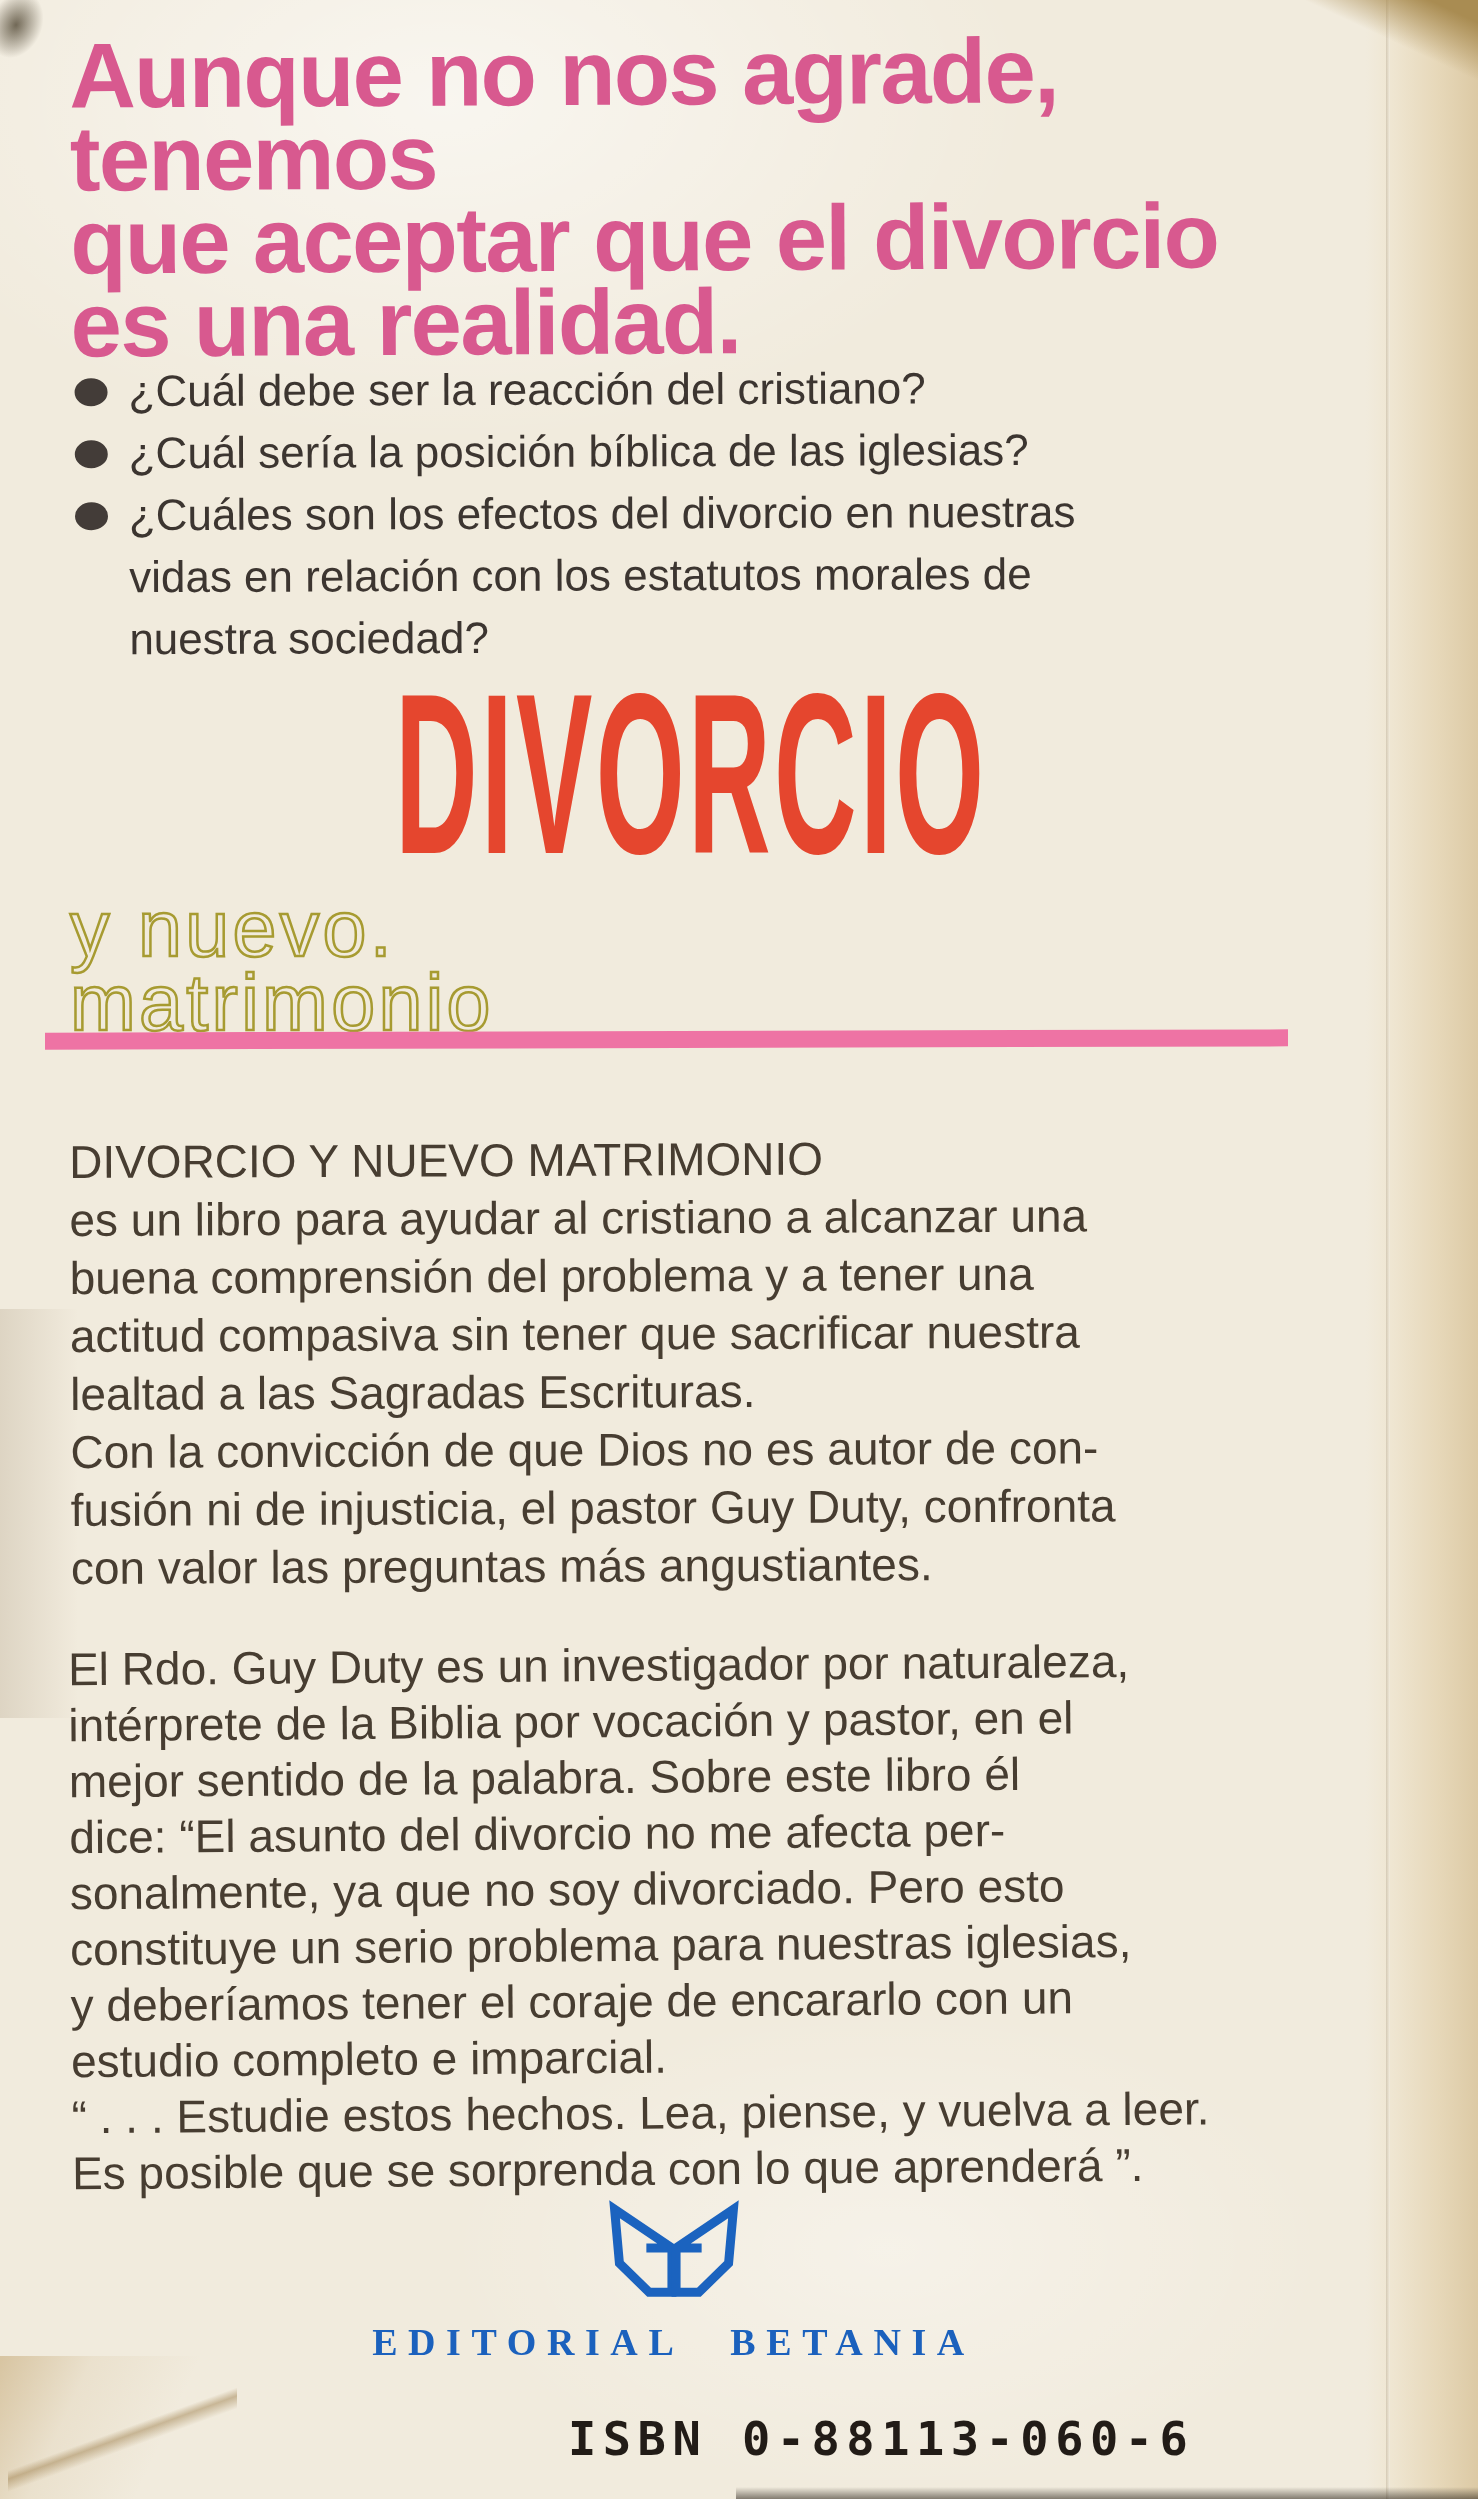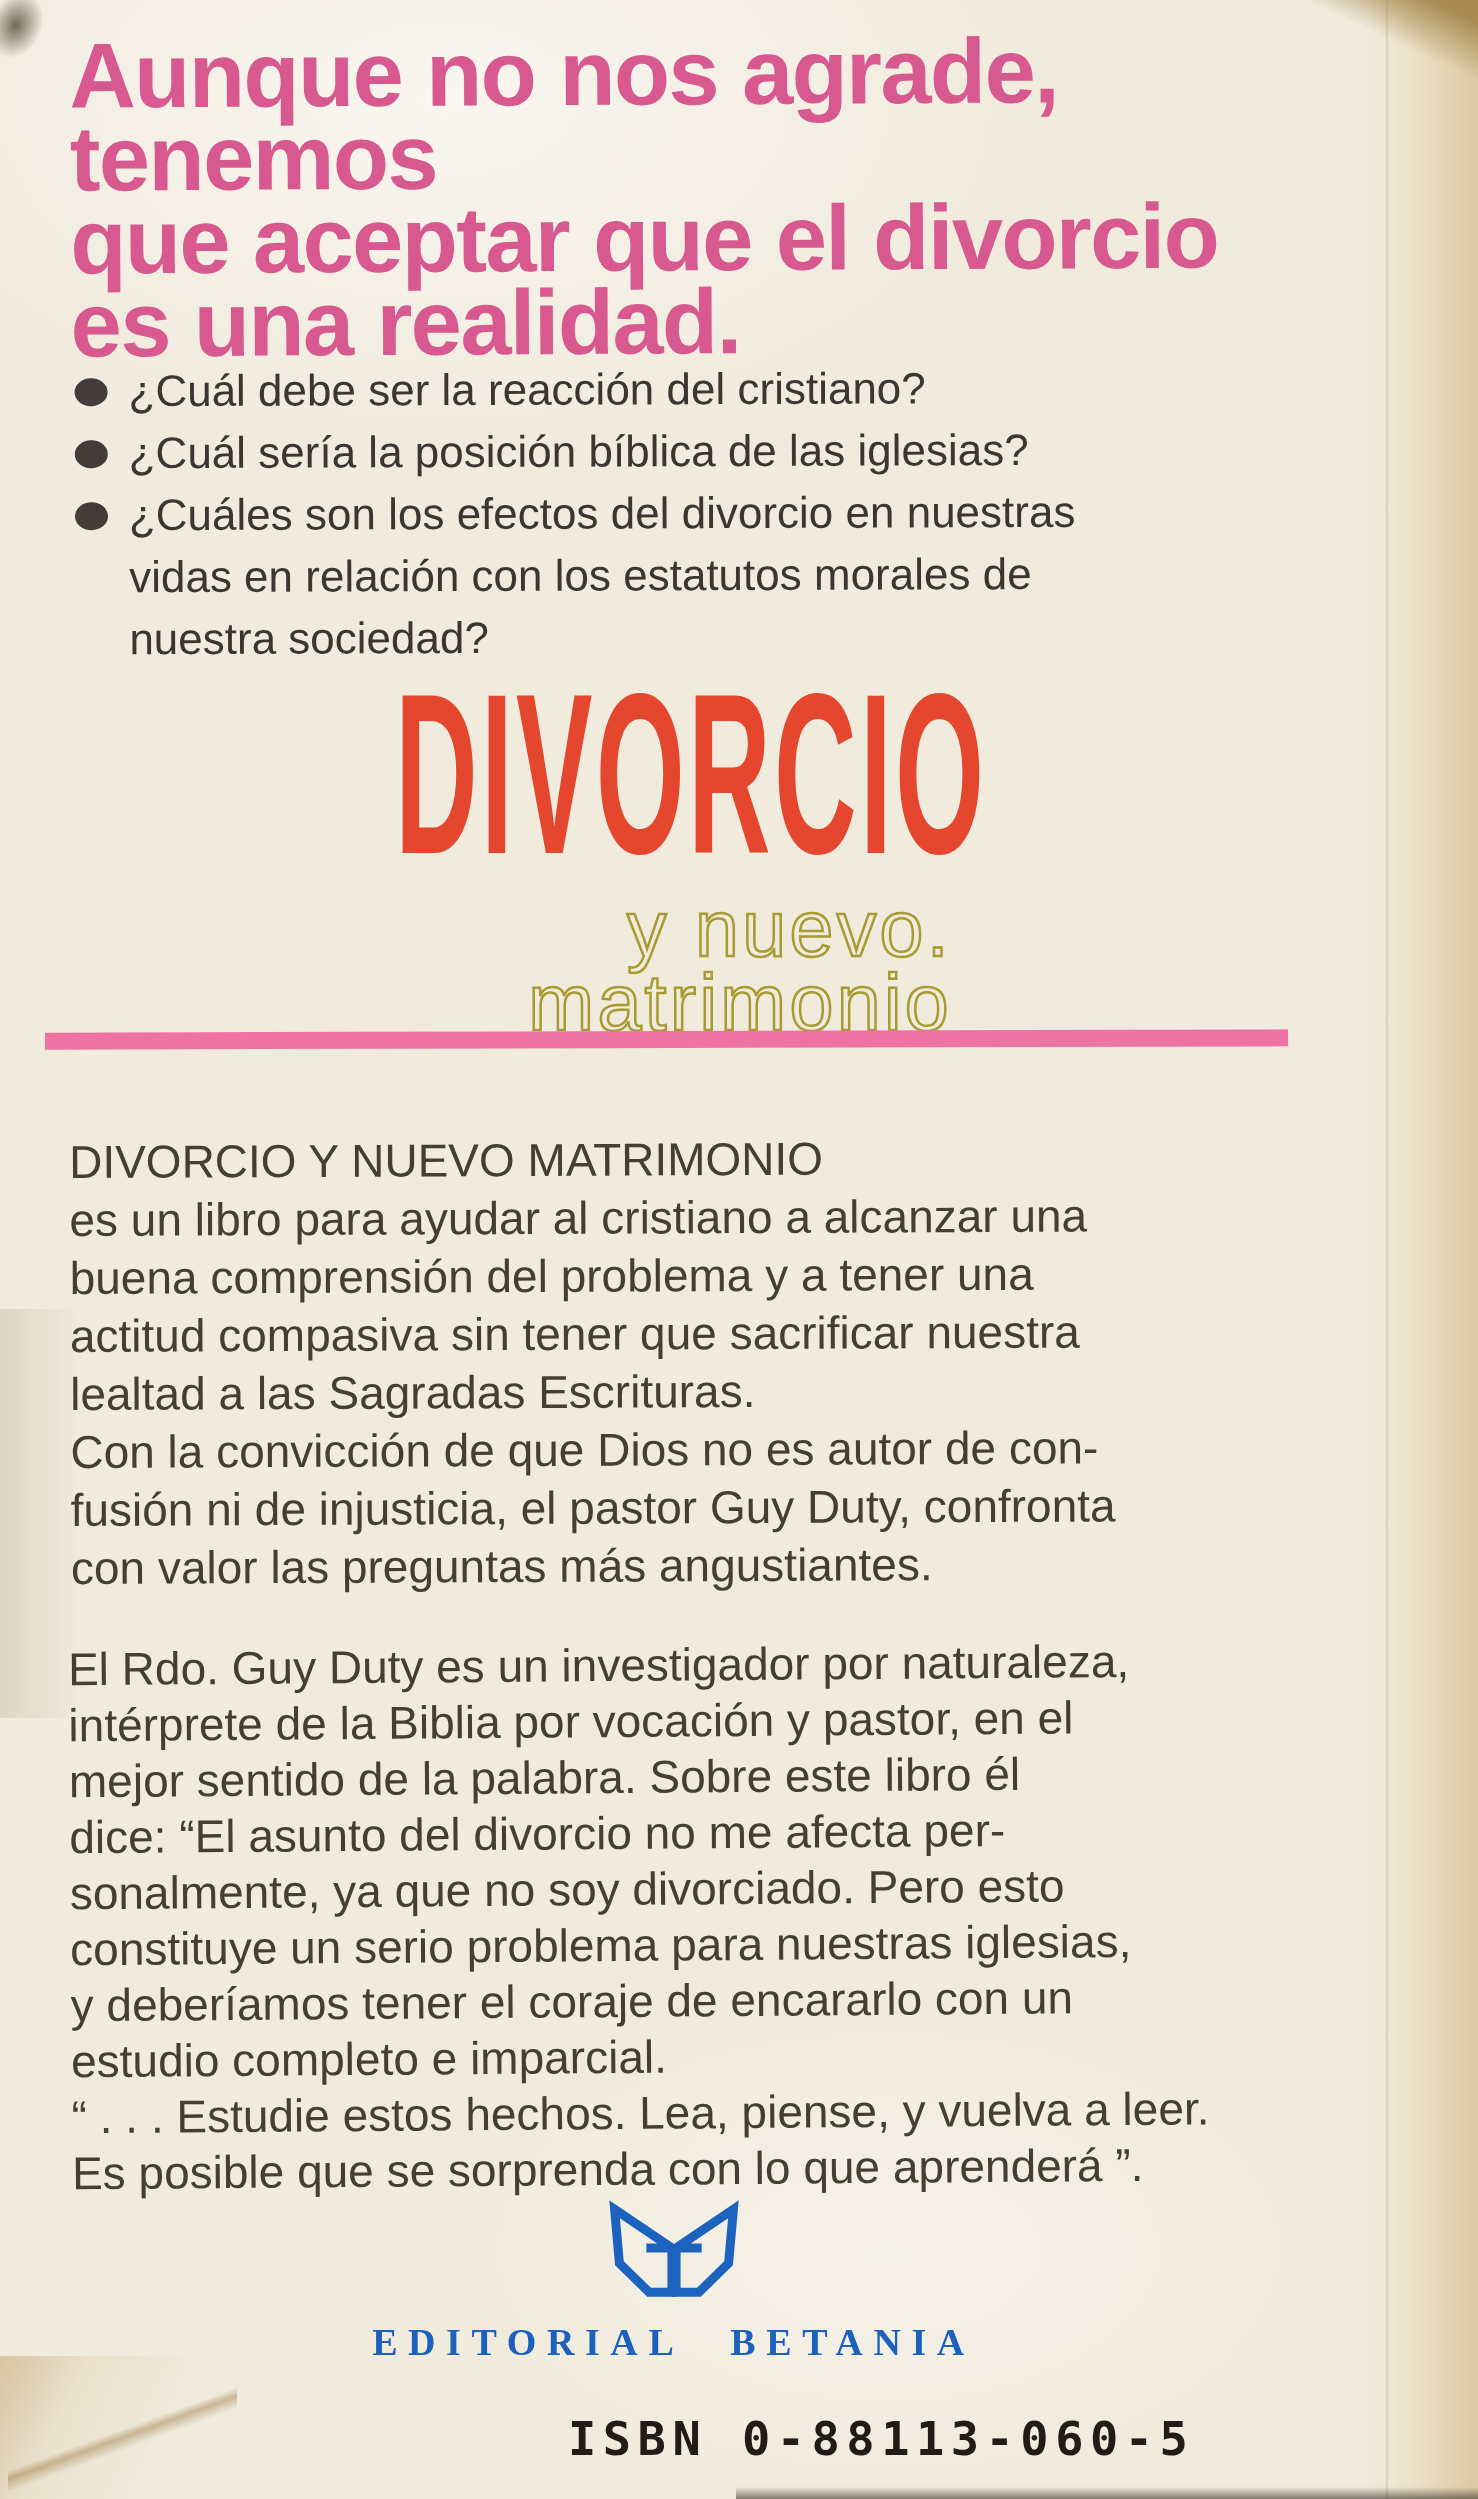"y nuevo." .subtitle { text-align: right -> left }
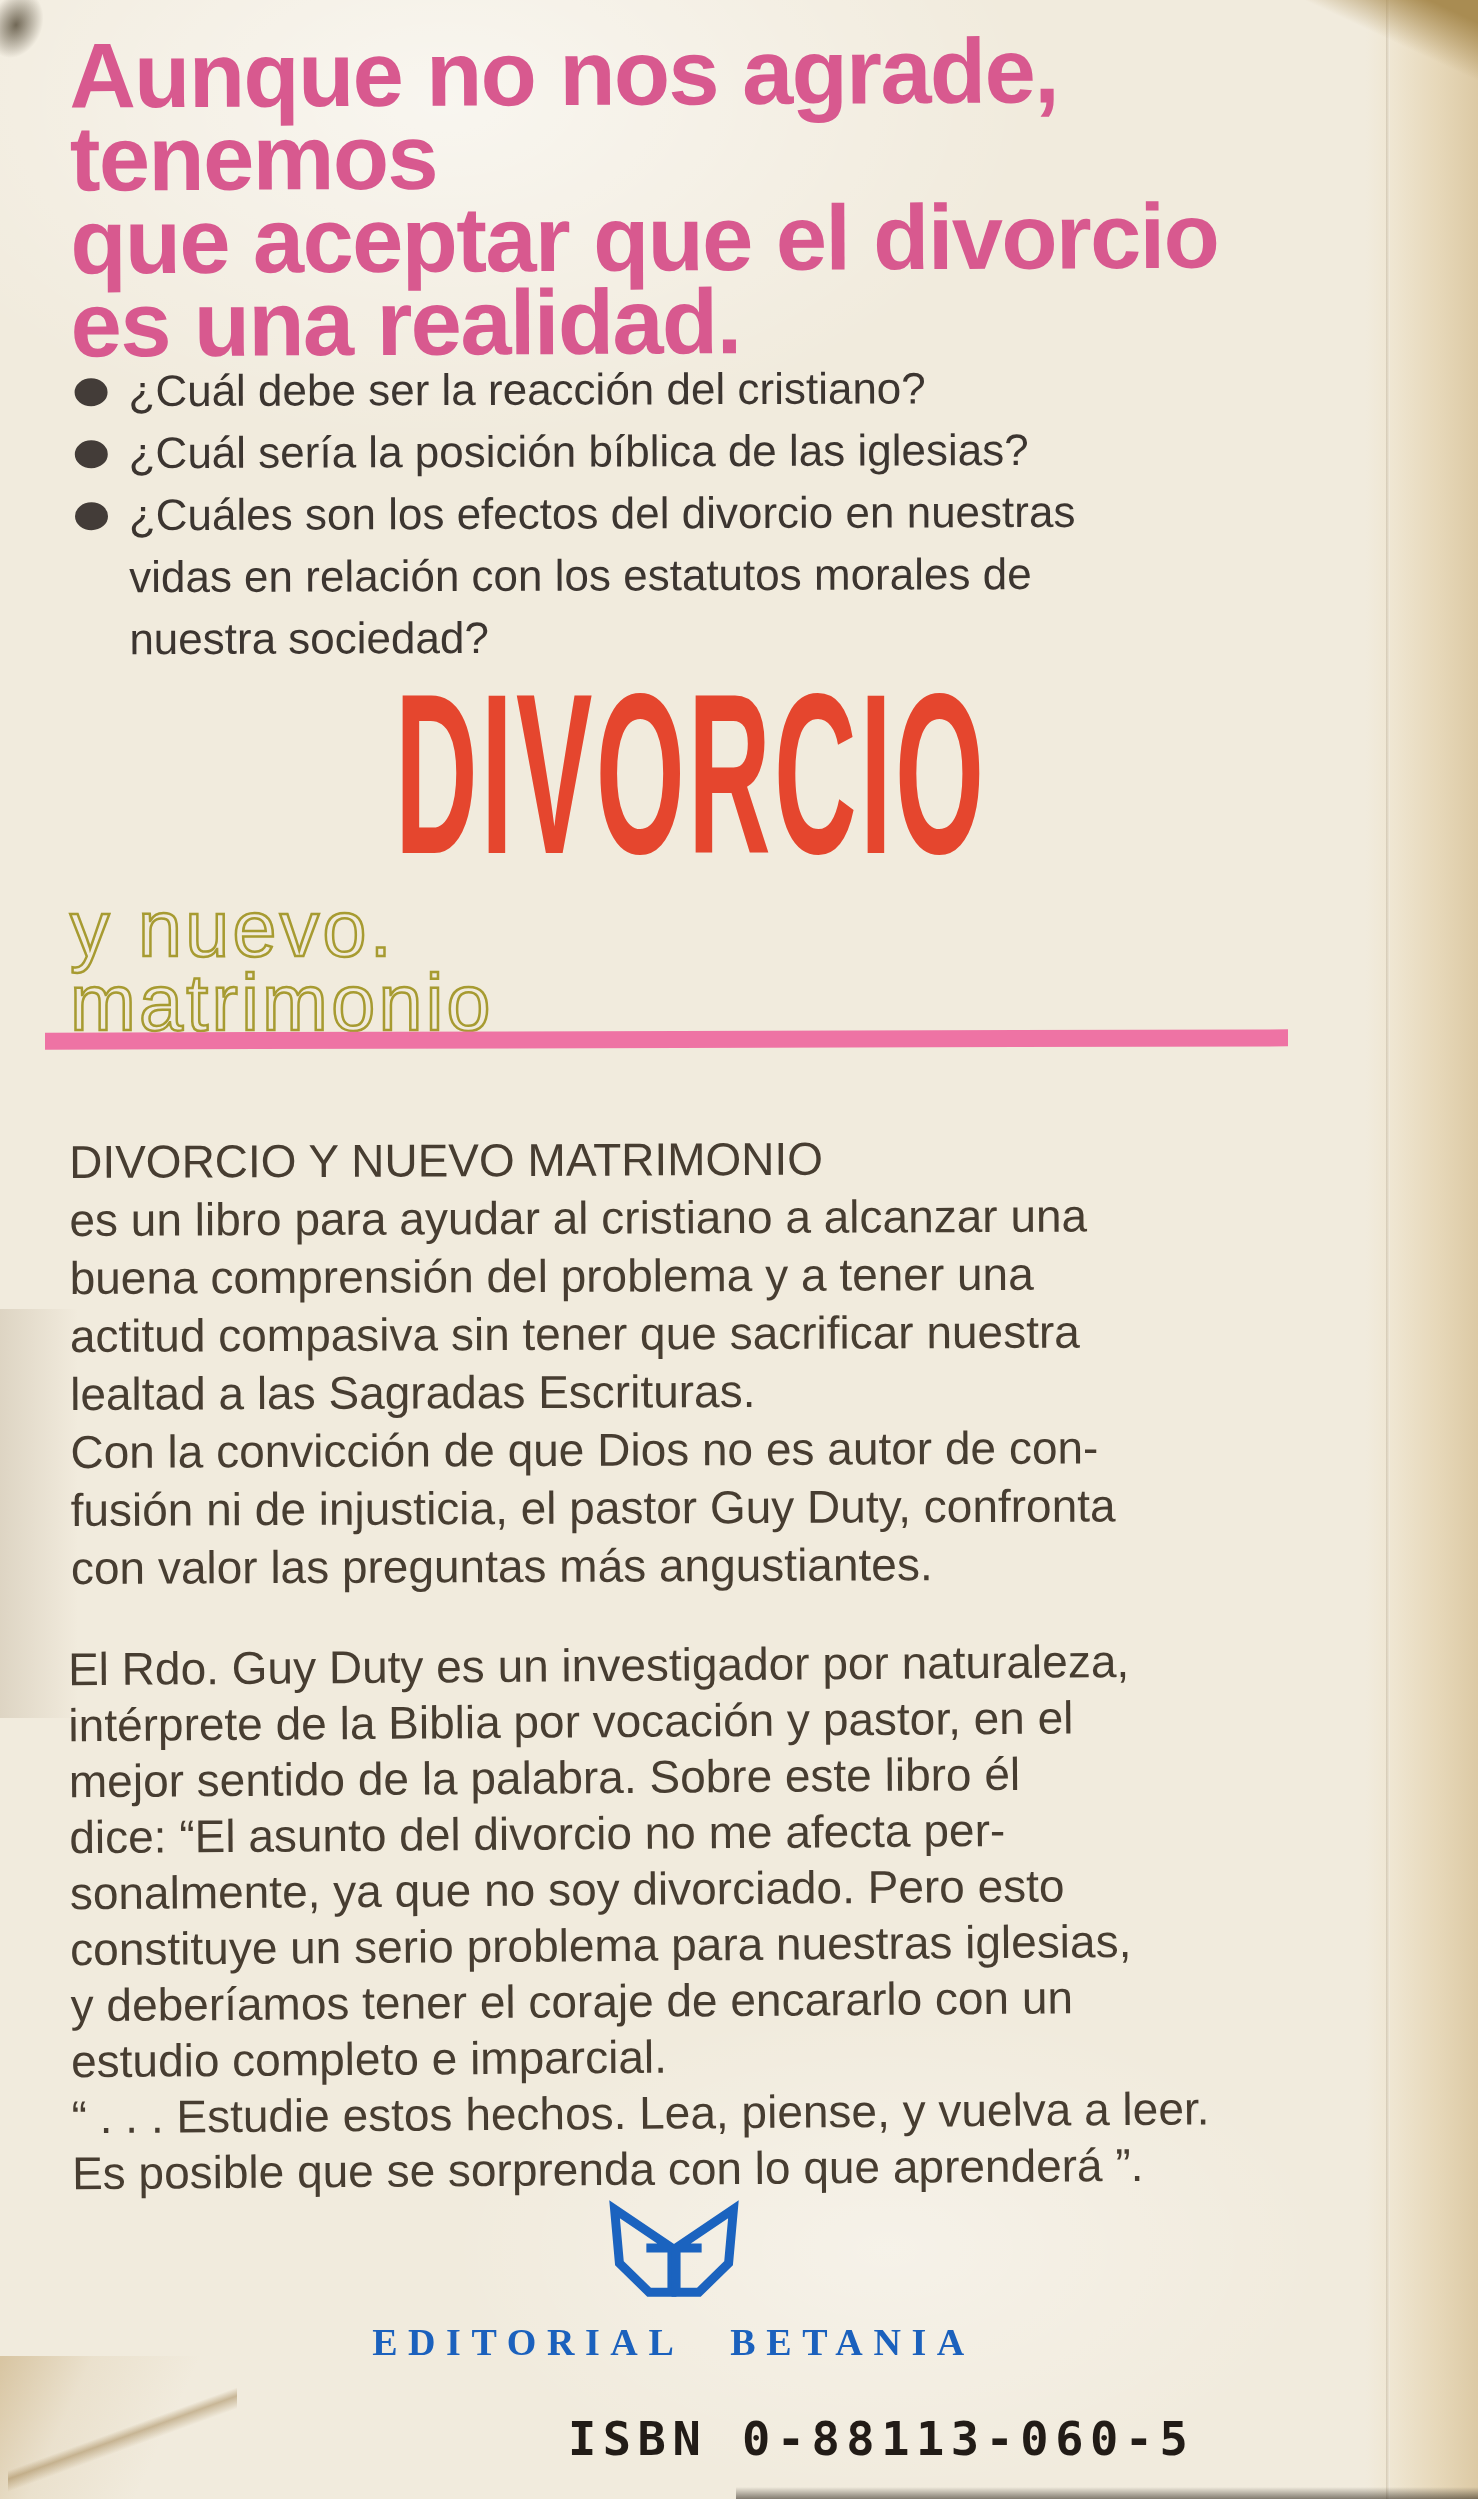"ISBN 0-88113-060-5" div.abs { text: 0-88113-060-5 -> 0-88113-060-6 }
